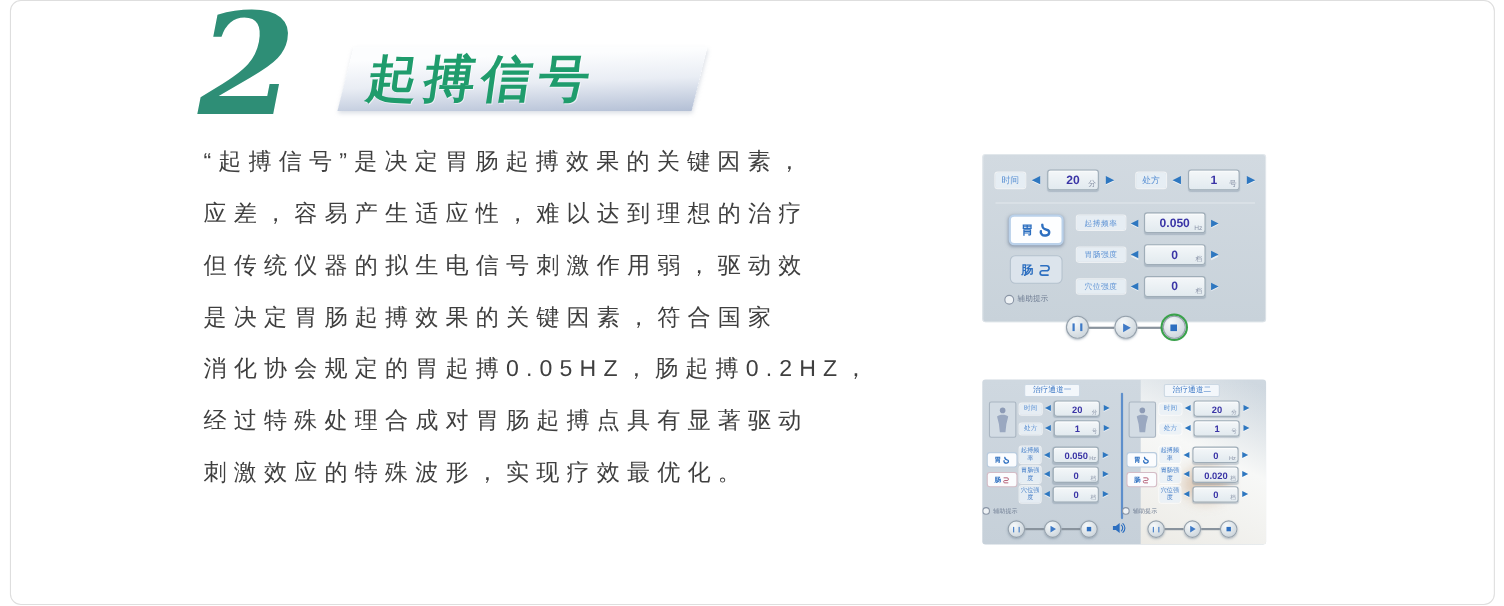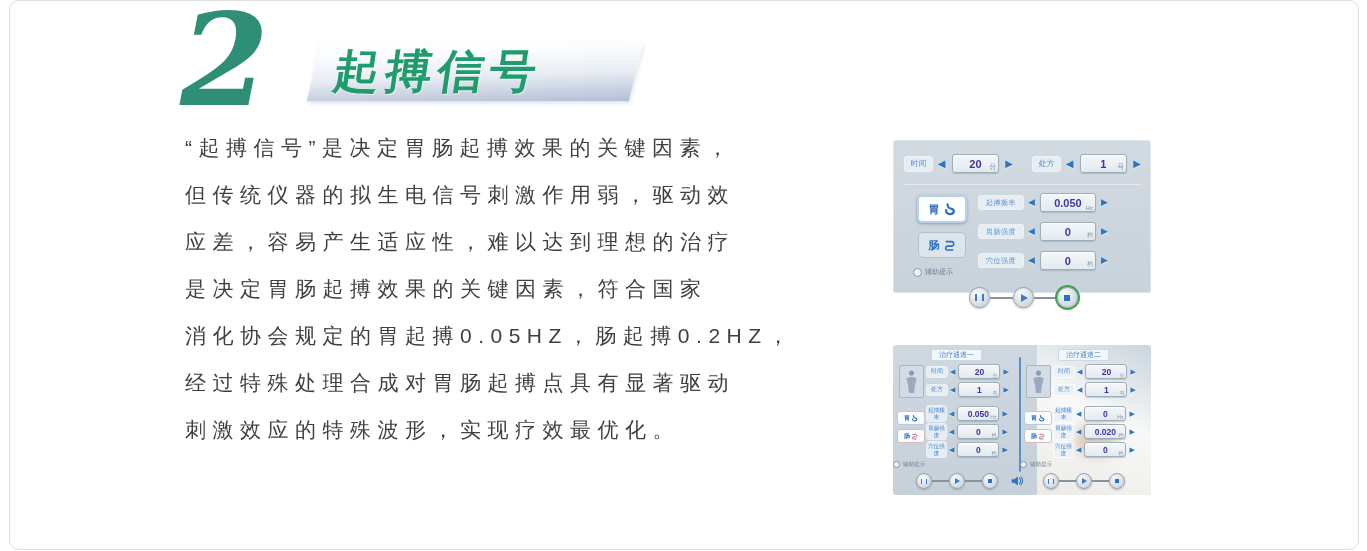"但传统仪器的拟生电信号刺激作用弱，驱动效" div.pline { order: before "应差，容易产生适应性，难以达到理想的治疗" -> after "应差，容易产生适应性，难以达到理想的治疗" }
